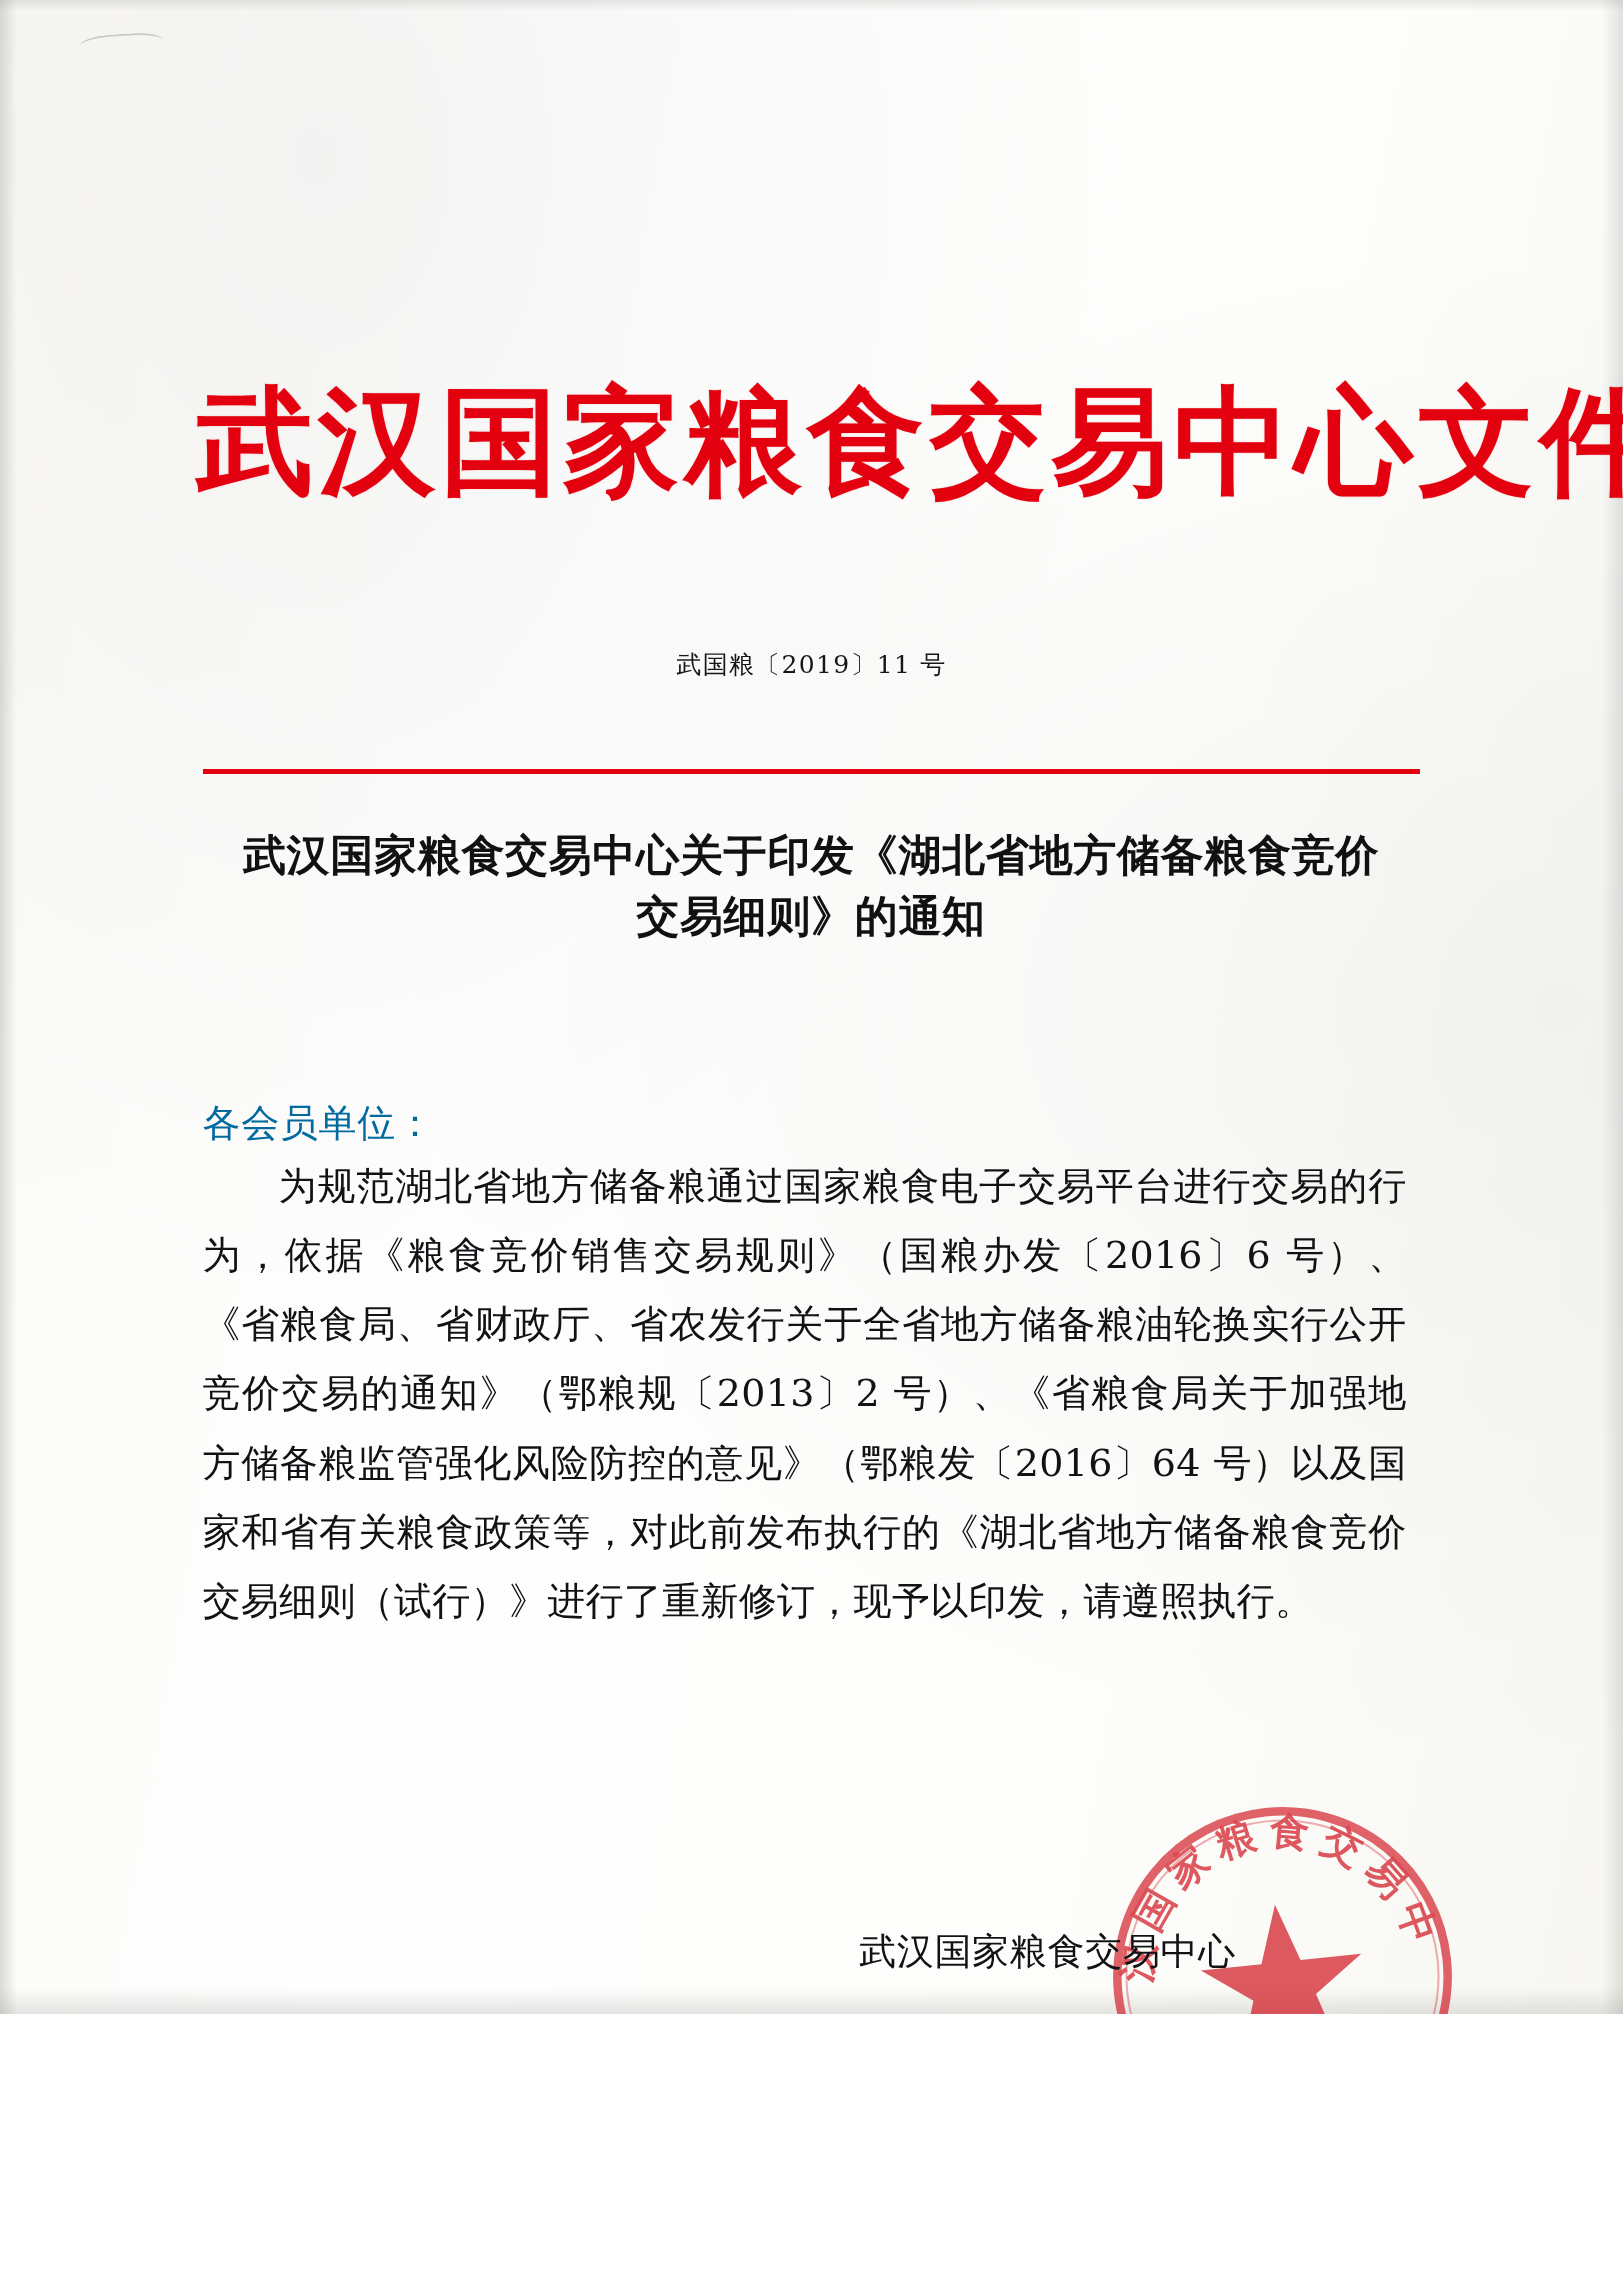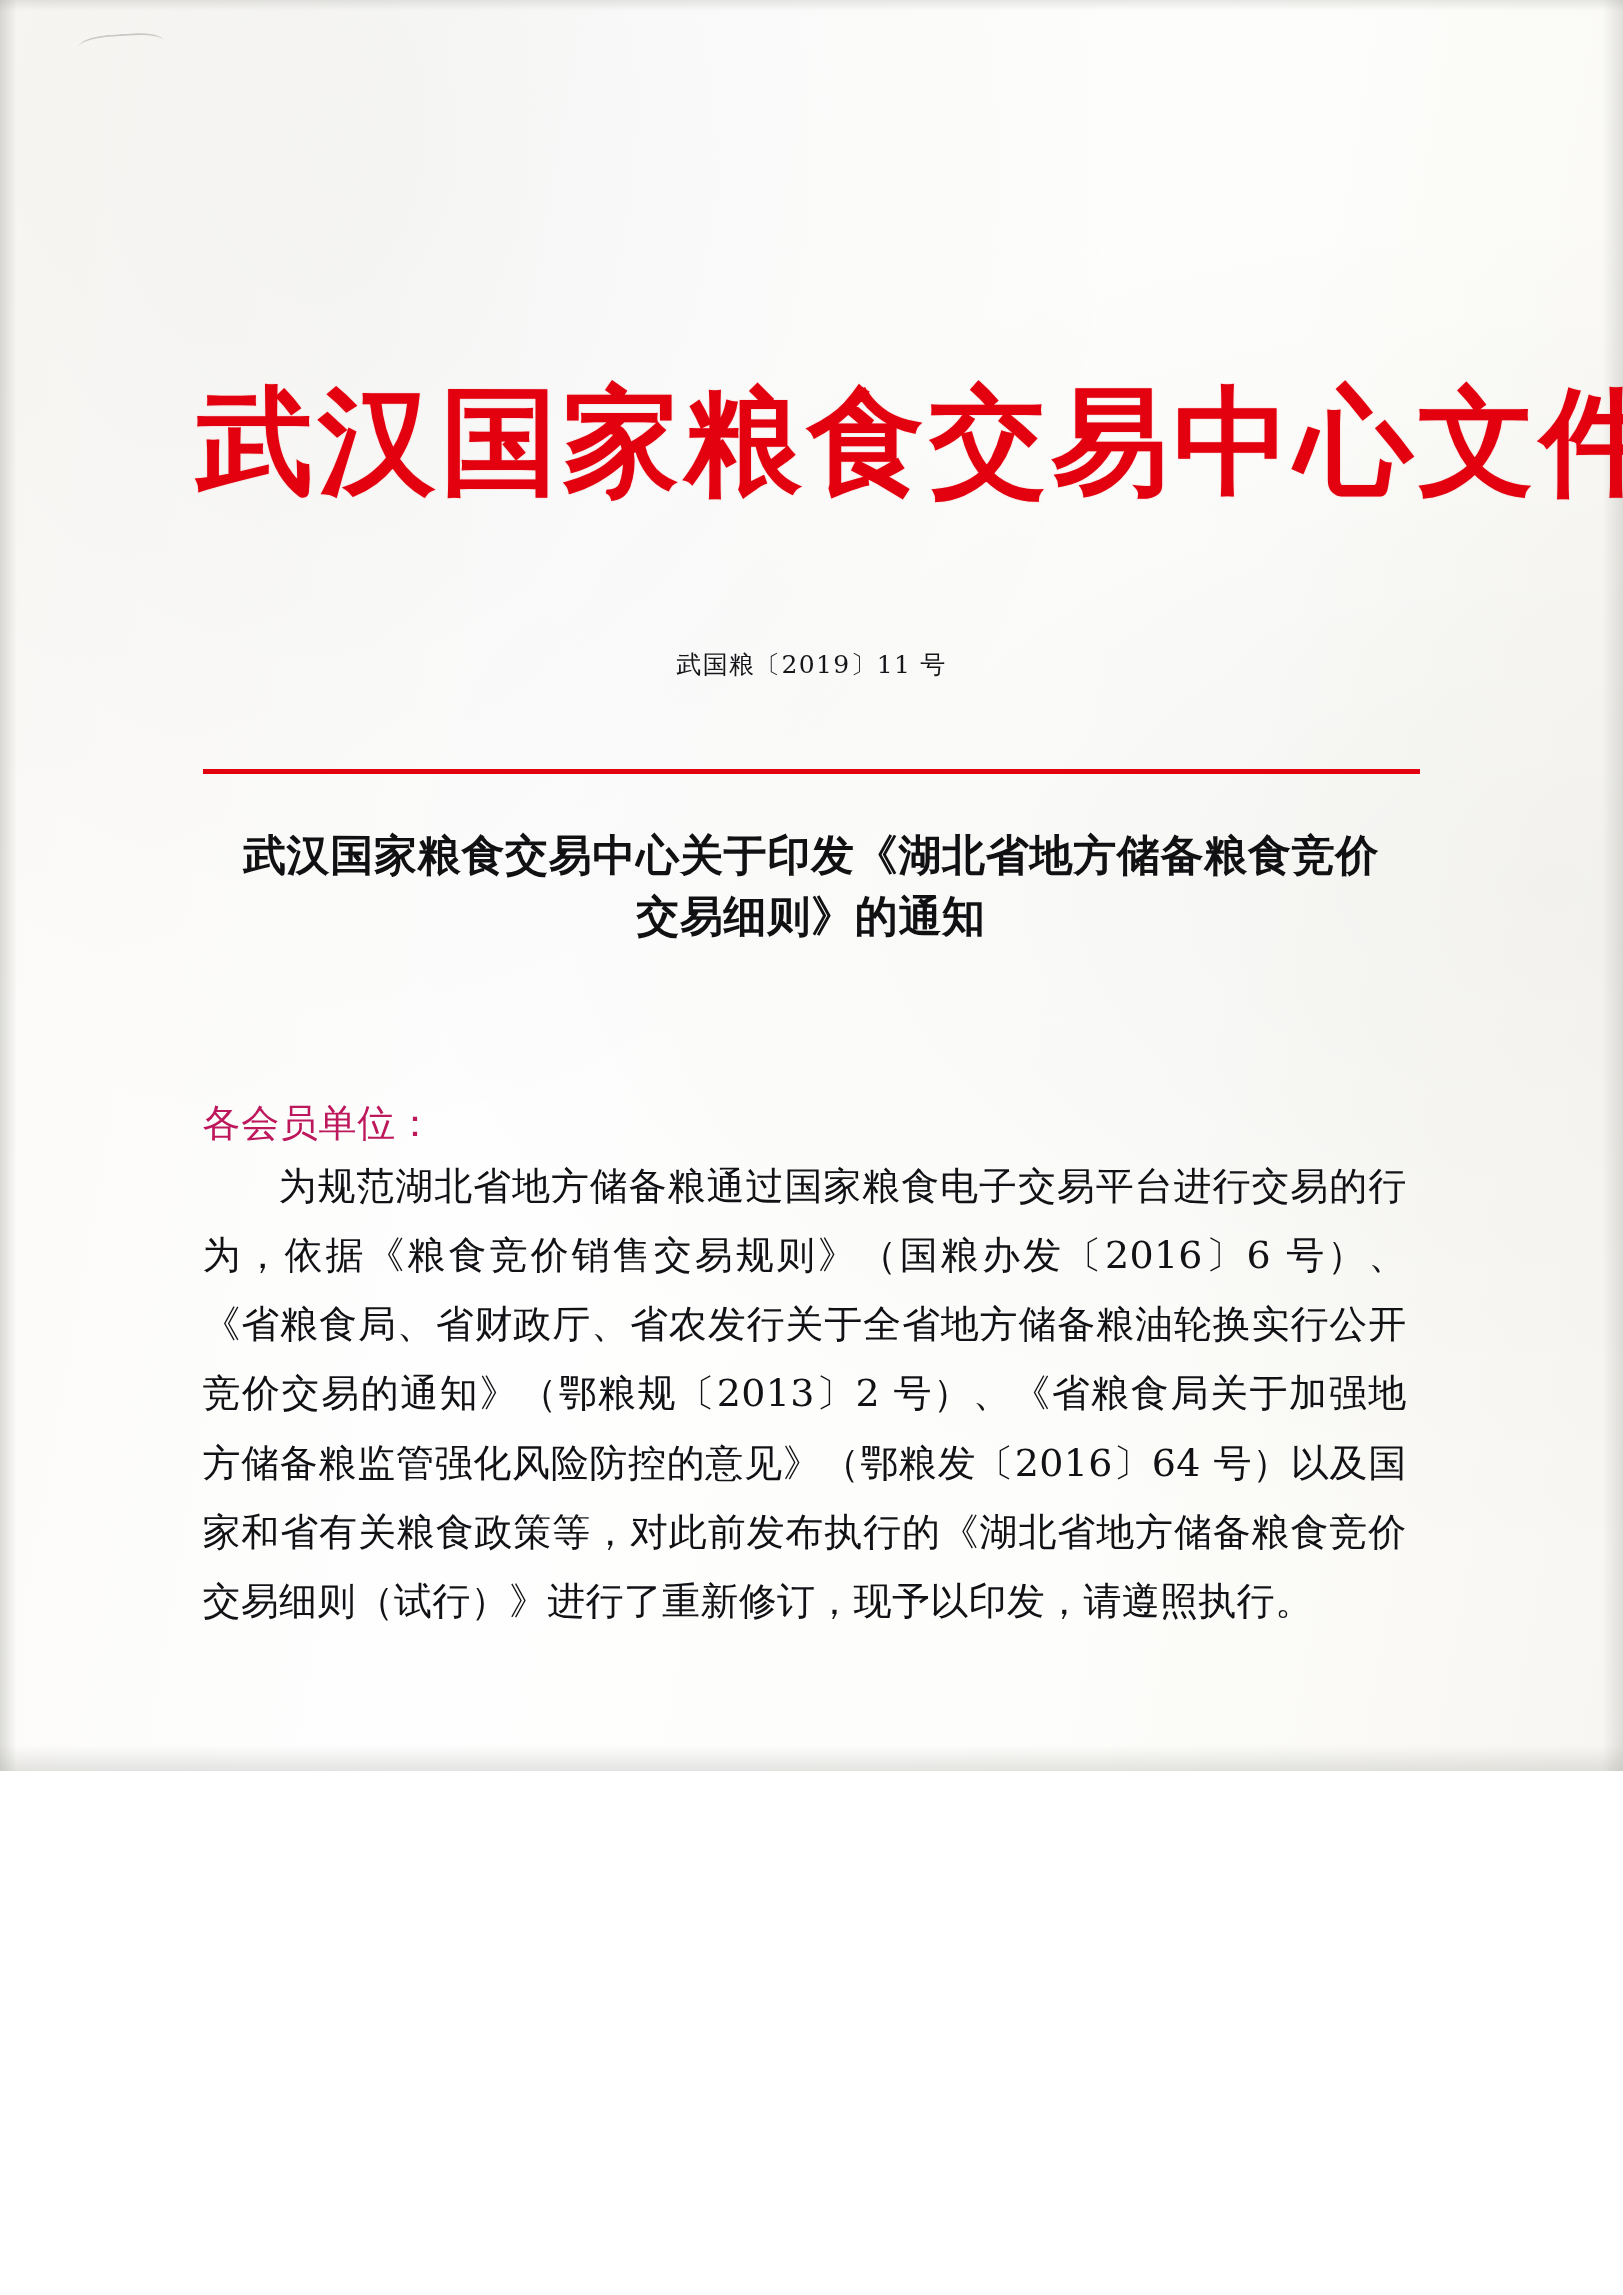"武汉国家粮食交易中心文件" .page { height: 1771px -> 2014px }
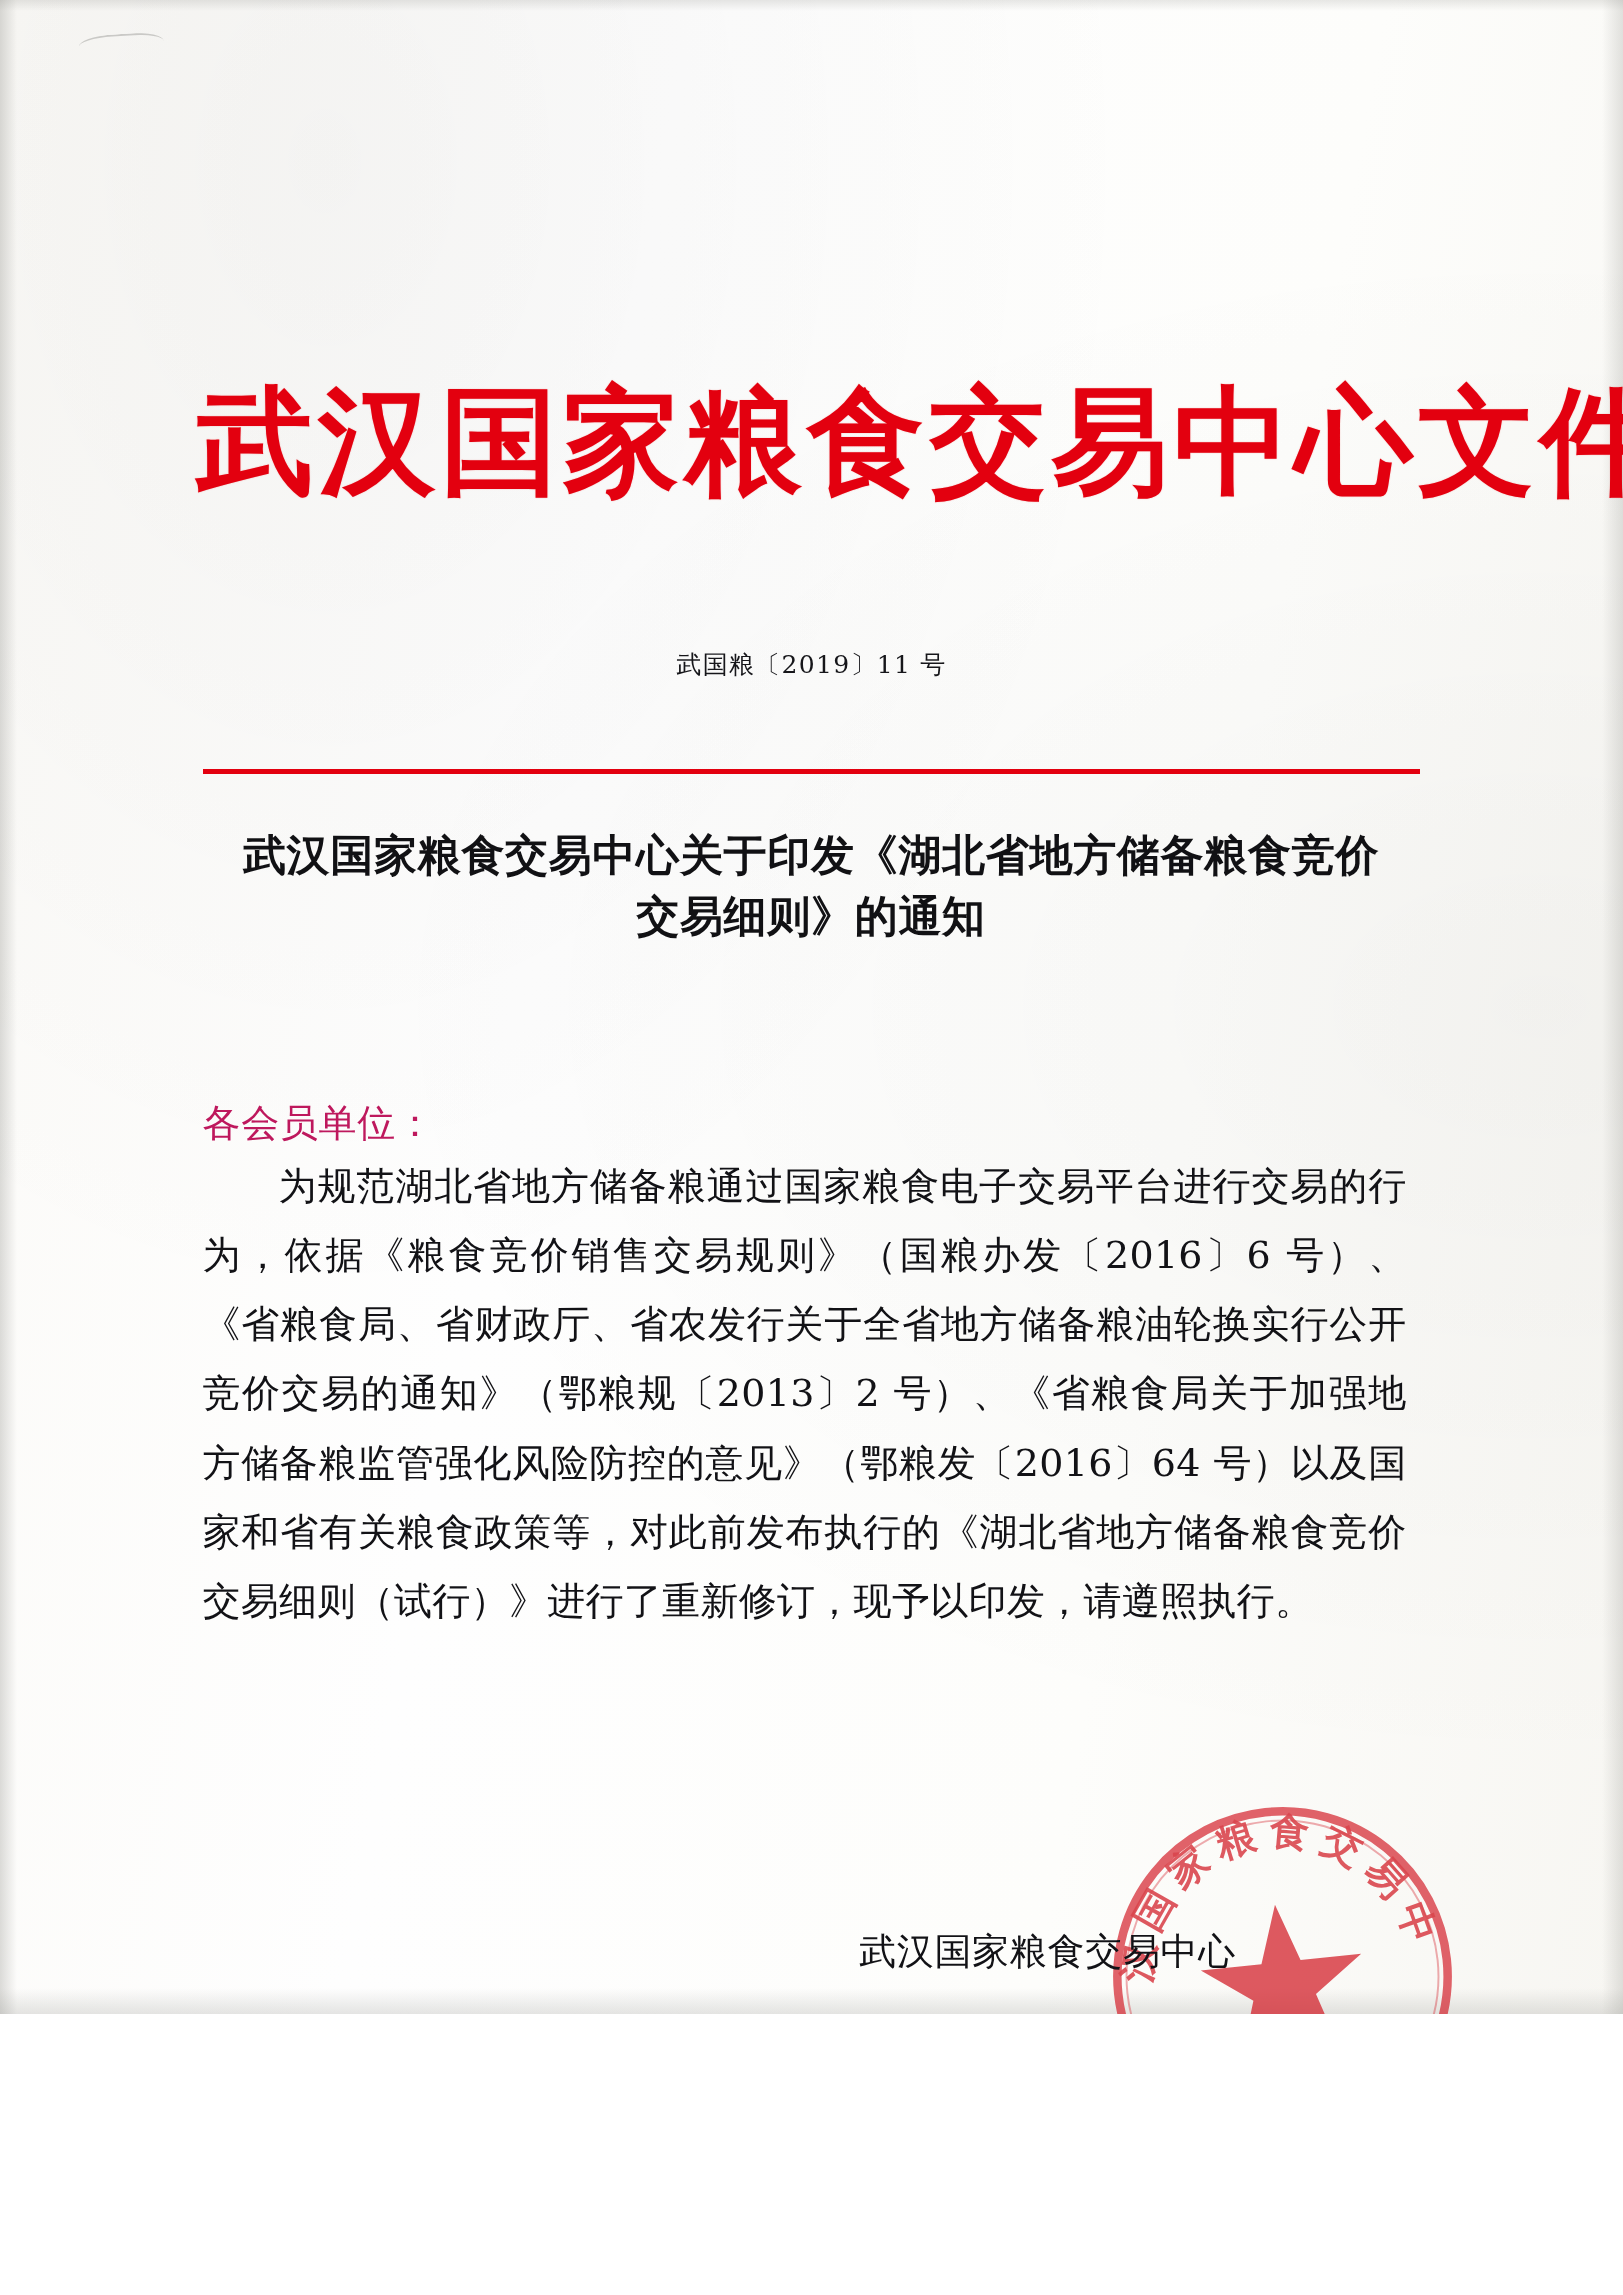"各会员单位：" .salutation { color: #be185d -> #0369a1 }
